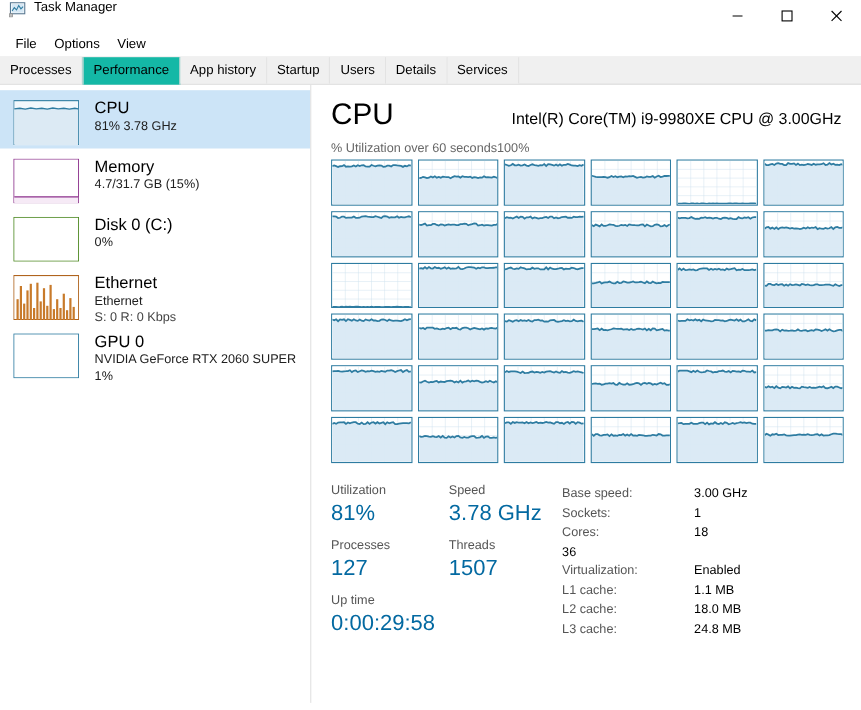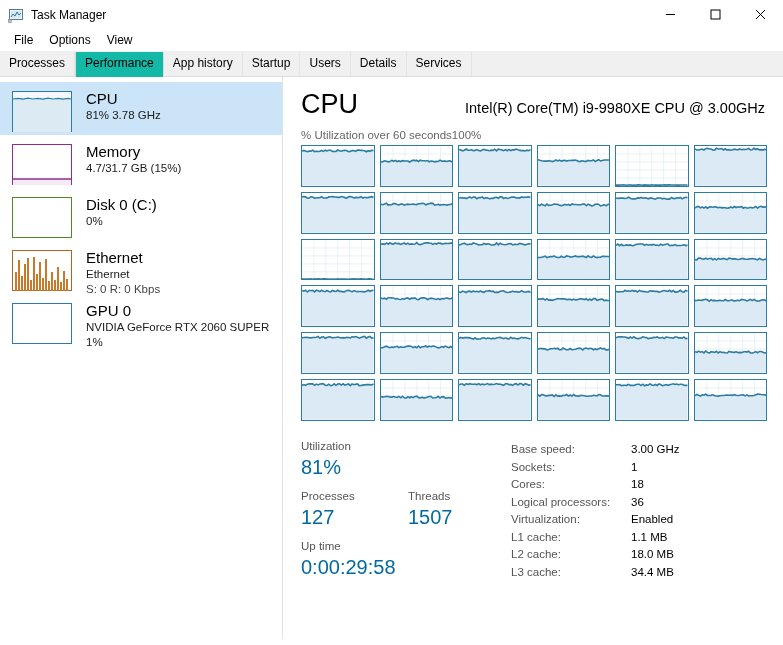"Task Manager" .titlebar { align-items: center -> flex-start }
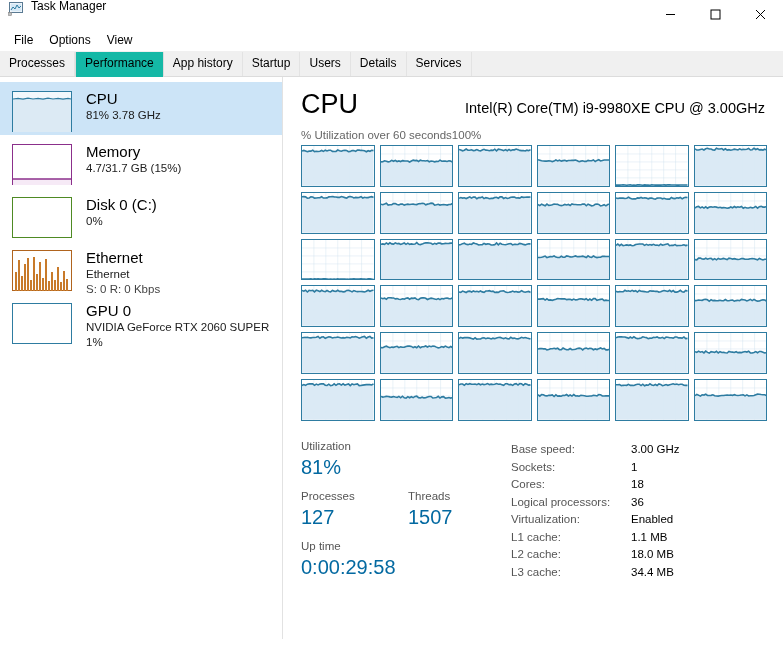"Speed" div.stat-block { html: none -> <div> <div>Speed</div> <div>3.78 GHz</div> </div> }
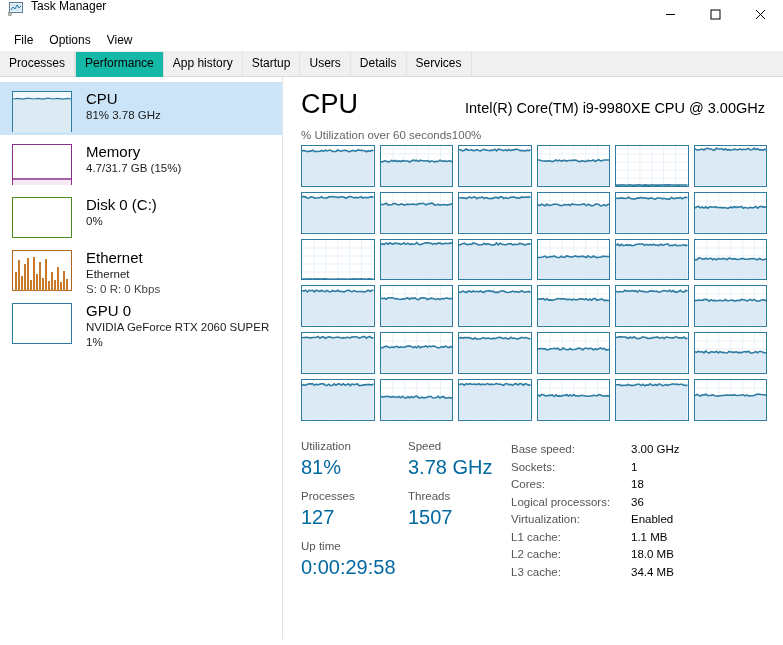"Logical processors:" div.spec-name { html: <div>Logical processors:</div> -> none }
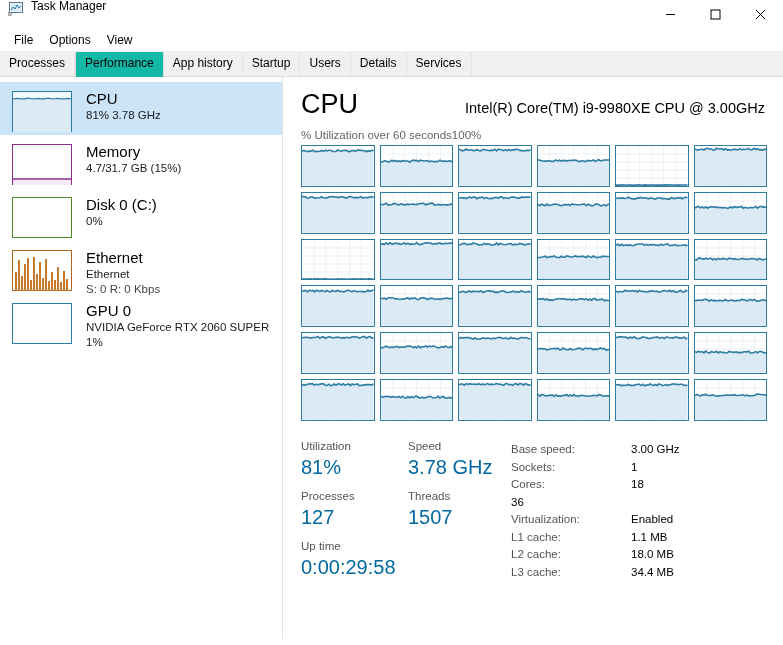"34.4 MB" div.spec-val { text: 34.4 -> 24.8 }
